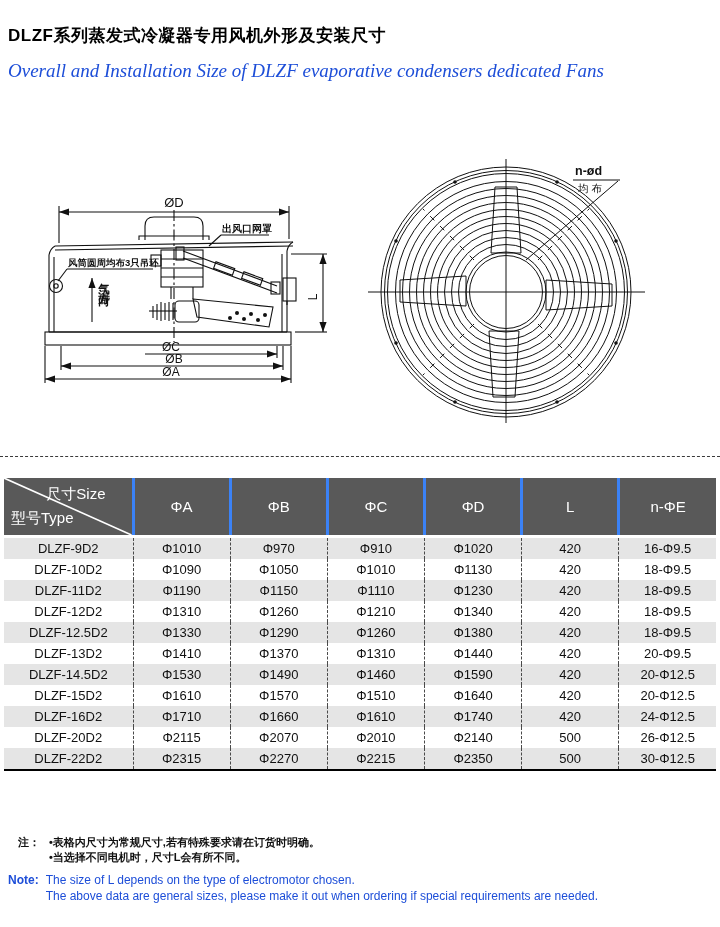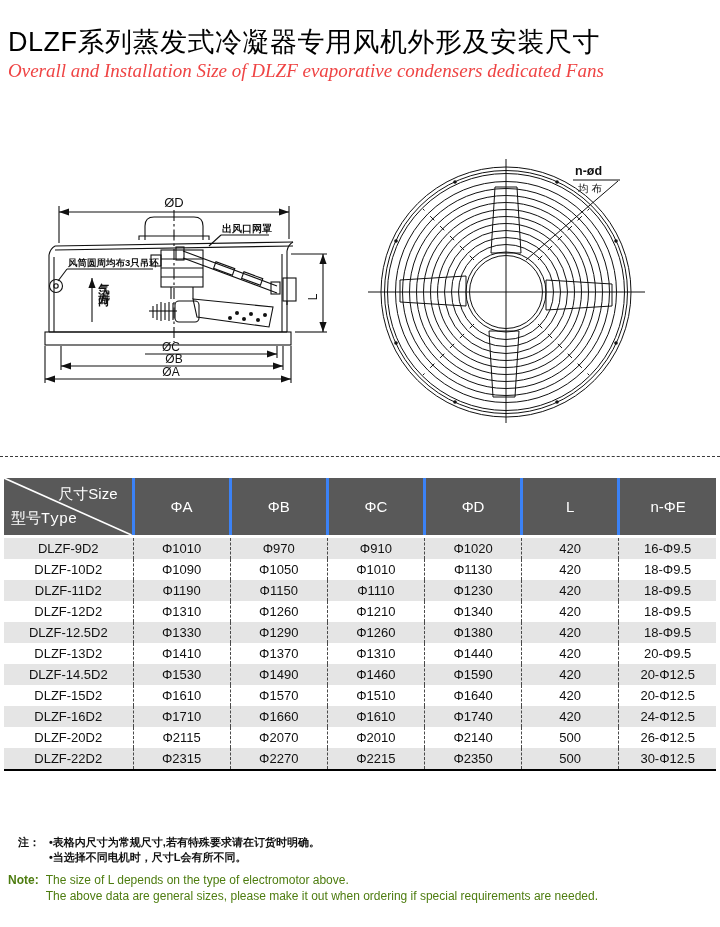"DLZF系列蒸发式冷凝器专用风机外形及安装尺寸" .title { font-size: 27px -> 17px; font-weight: normal -> bold }
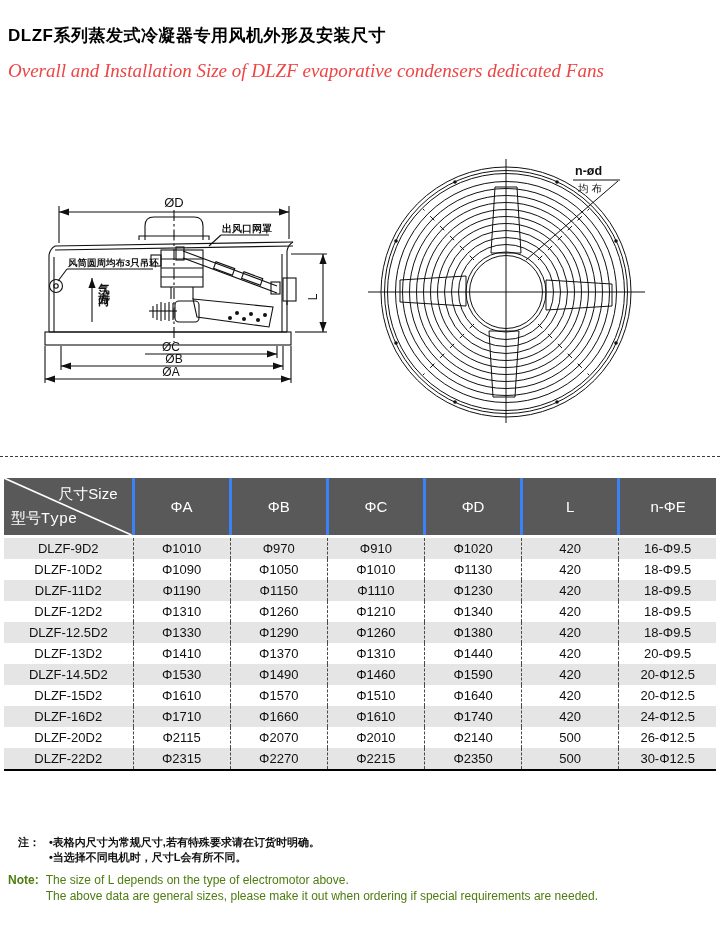"Overall and Installation Size of" .subtitle { color: #ef4444 -> #1d4ed8 }
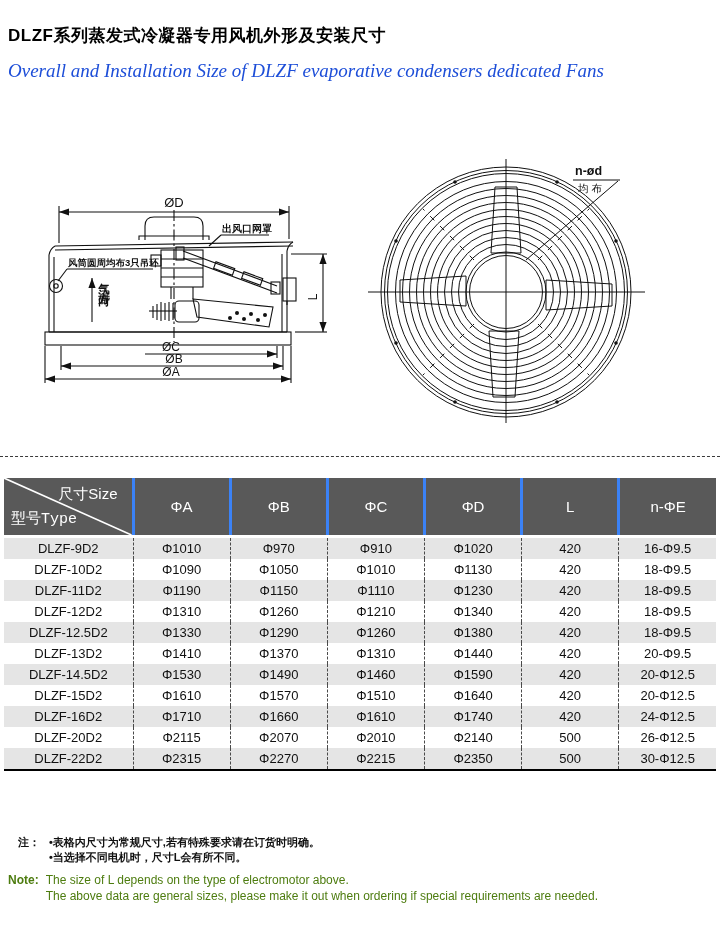"尺寸Size" th.corner .c-top { right: 14px -> 26px }
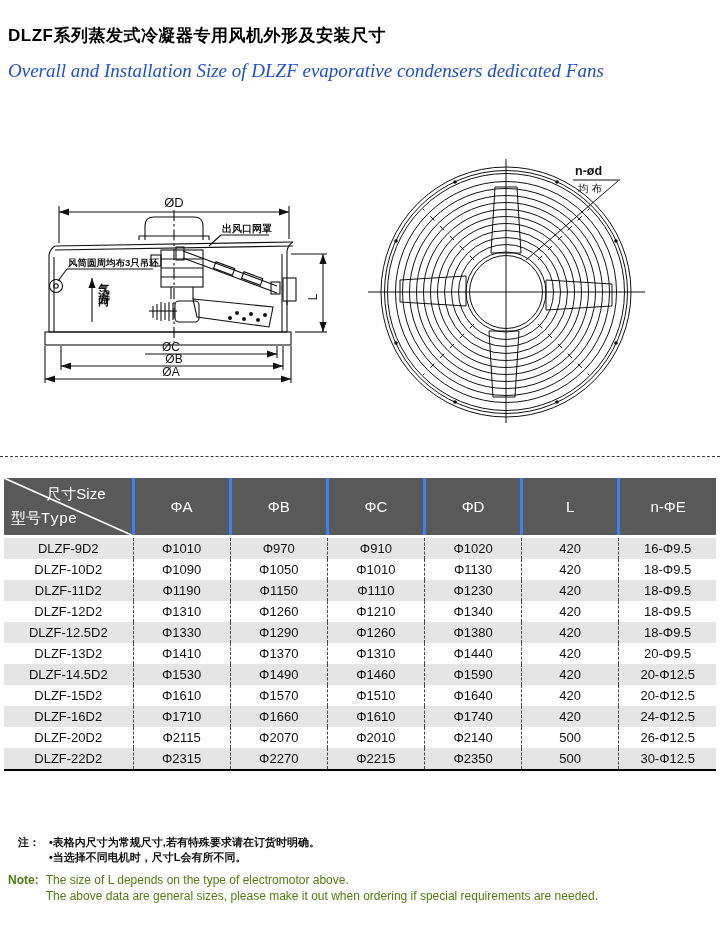"型号Type" th.corner .c-bot { font-family: Liberation Mono, monospace -> none }
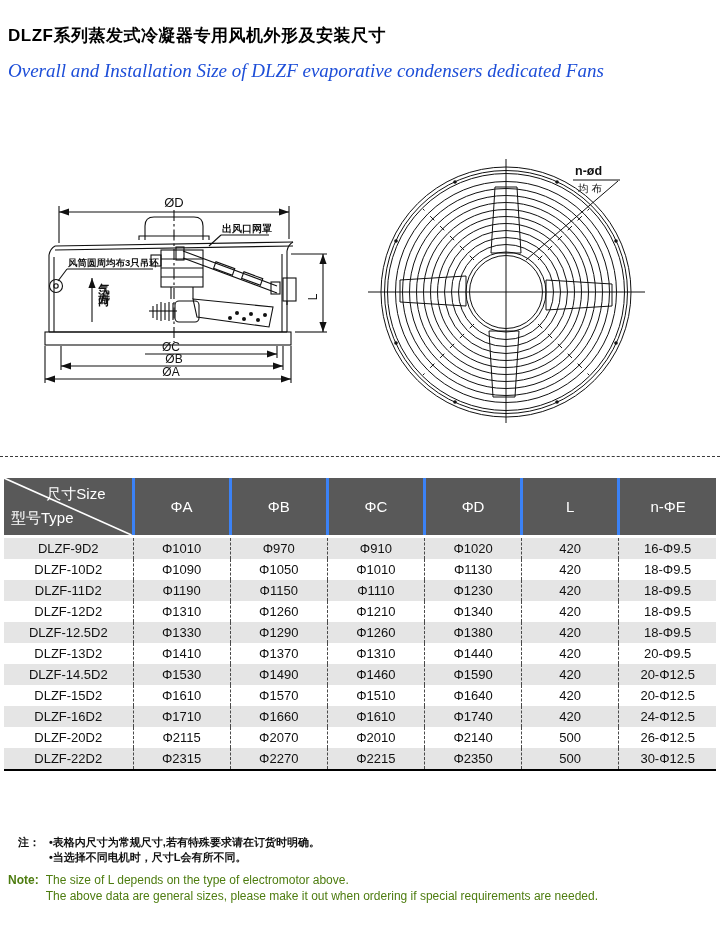"Note:" .note-en { color: #4d7c0f -> #1d4ed8 }
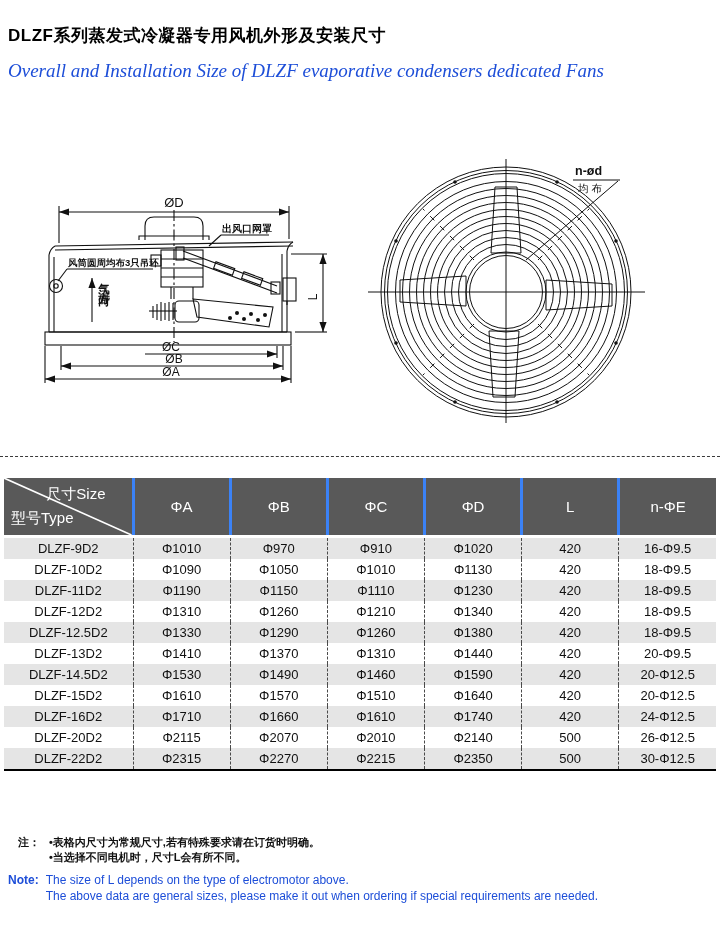"The size of L depends" div { text: above -> chosen }
